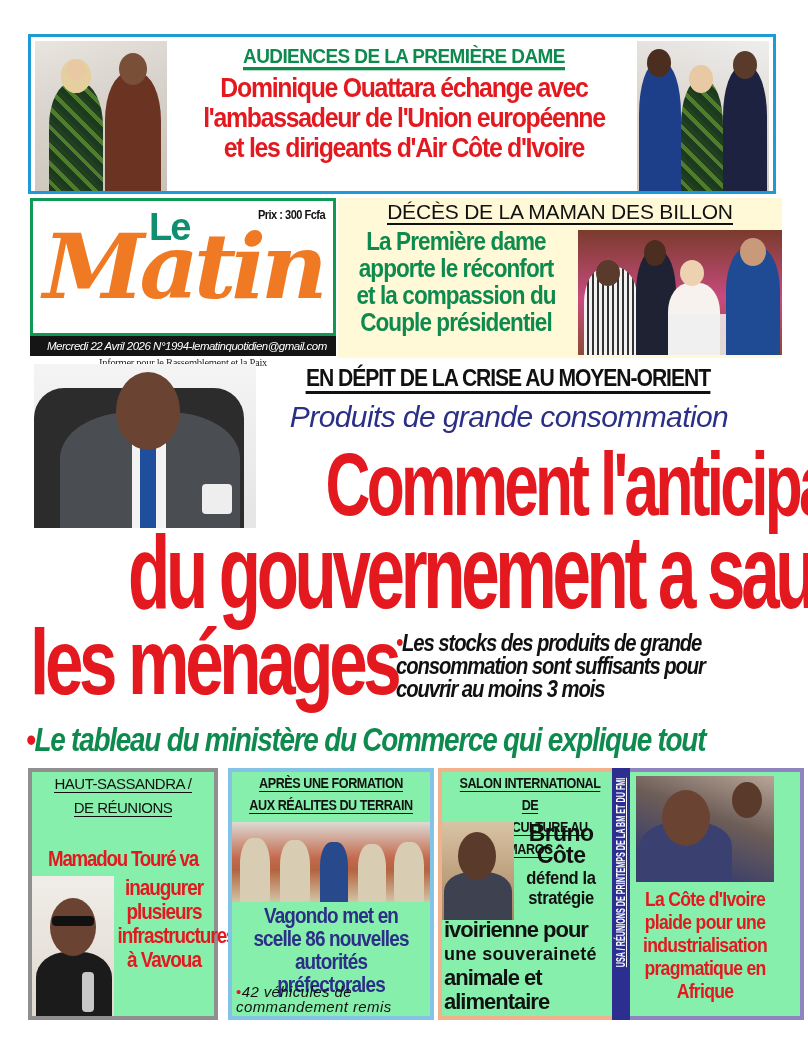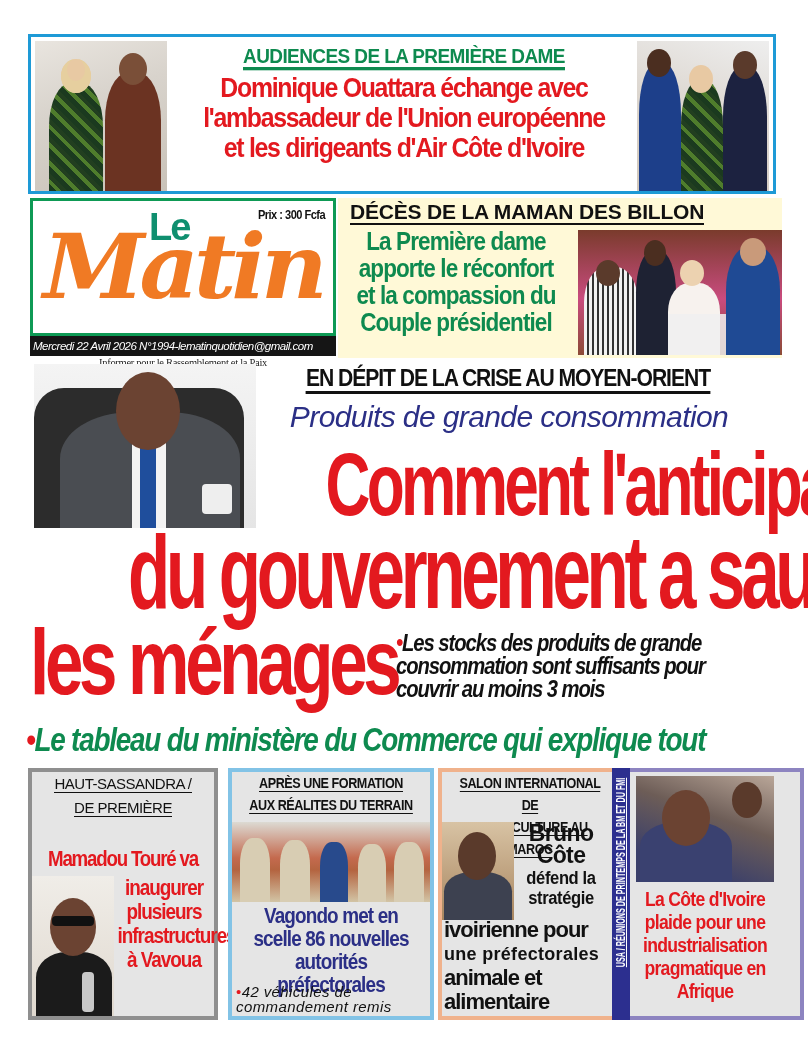"DÉCÈS DE LA MAMAN DES" #deces-kicker { font-weight: bold -> normal; text-align: left -> center }
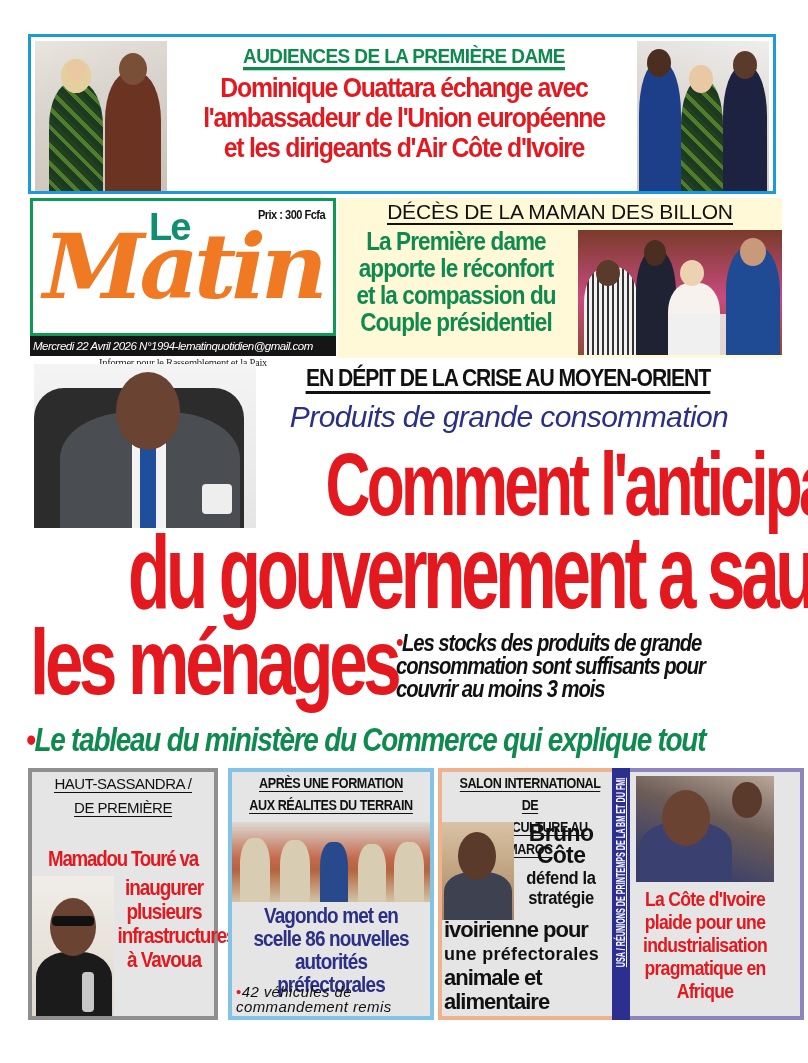"Mercredi 22 Avril 2026" #dateline { padding-left: 3px -> 17px }
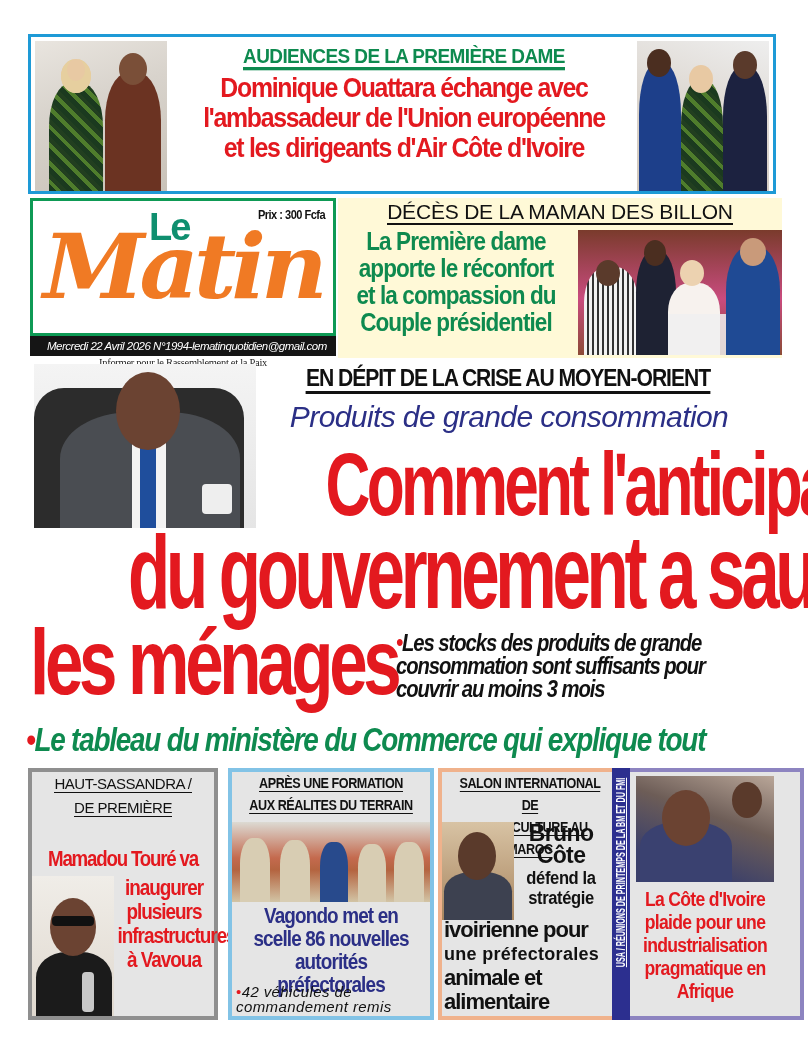"HAUT-SASSANDRA /" .box { background: #e5e5e5 -> #86efac }
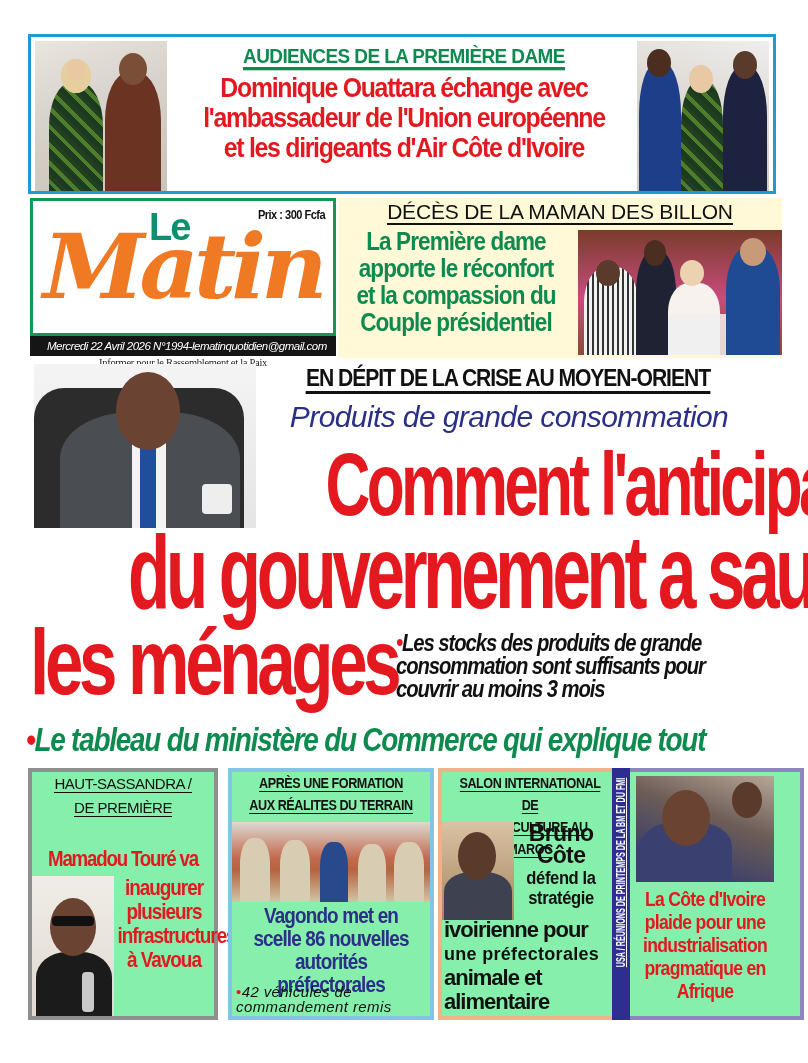"DE PREMIÈRE" span { text: PREMIÈRE -> RÉUNIONS }
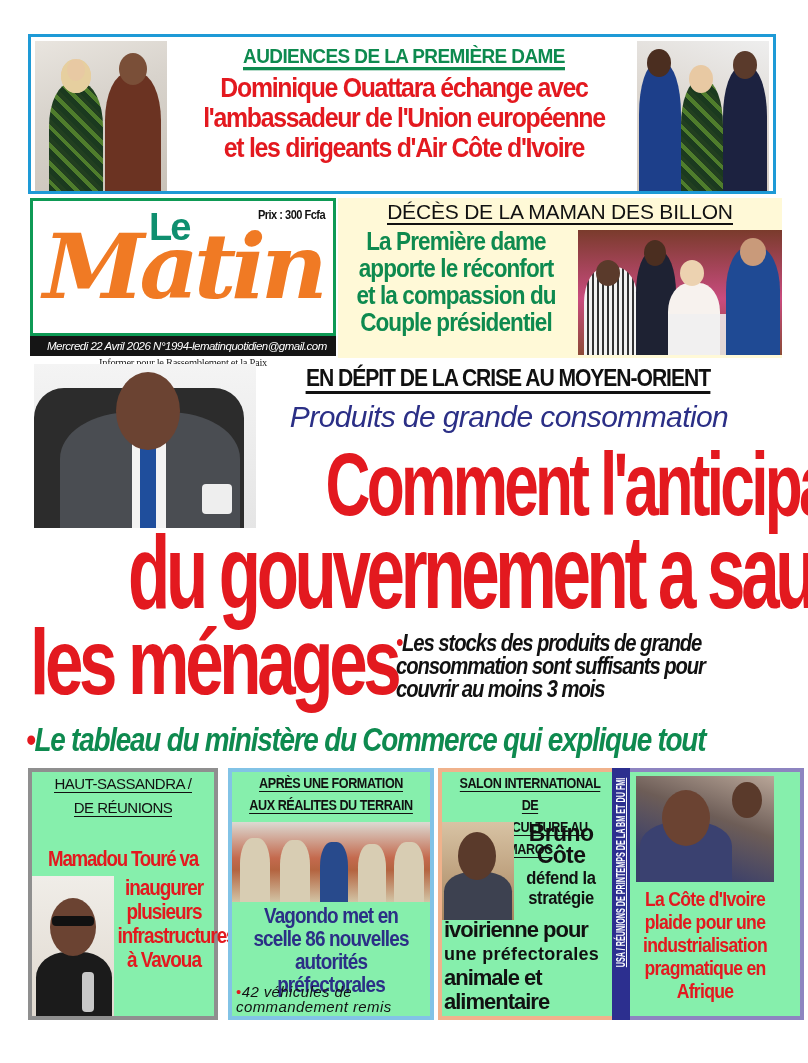"une préfectorales" div.thin { text: préfectorales -> souveraineté }
